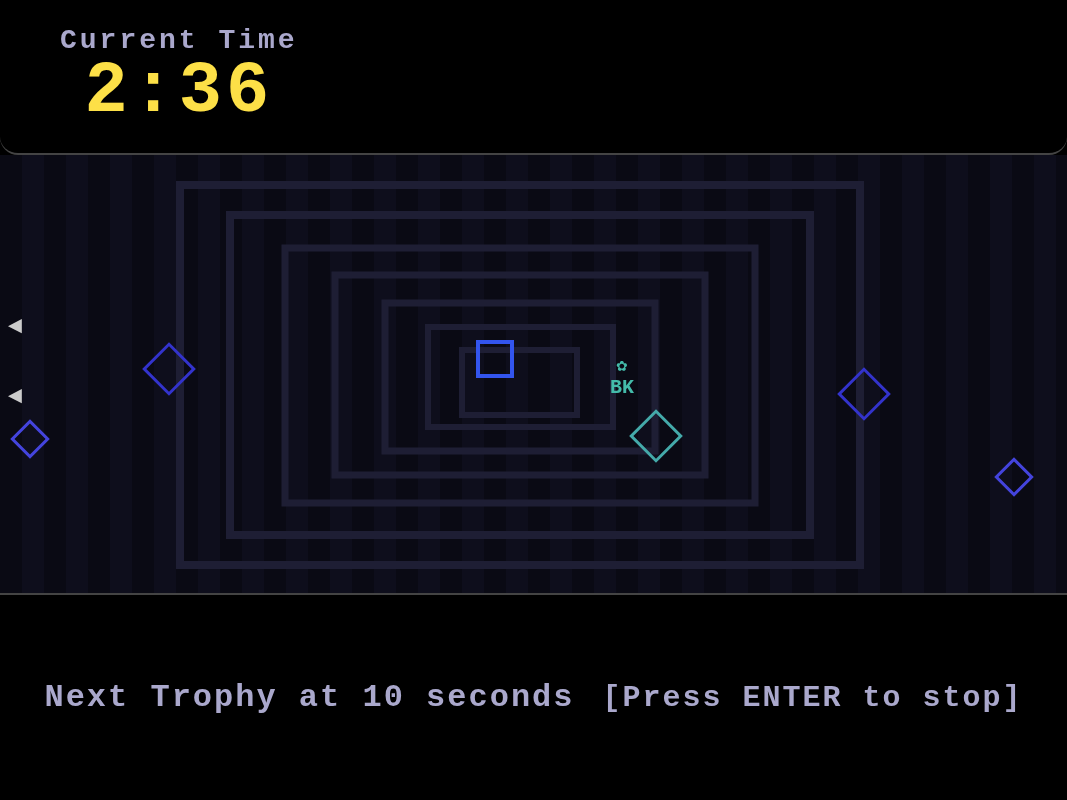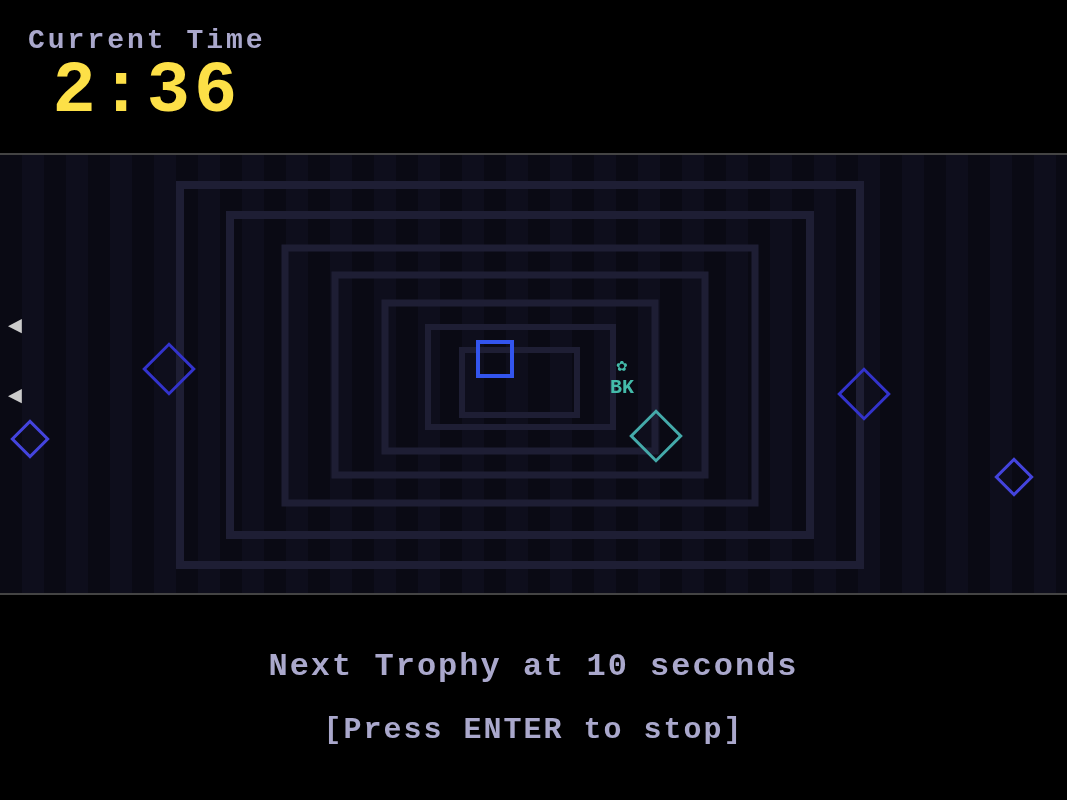"Current Time" #header { border-radius: none -> 18px; padding: 10px 28px -> 10px 60px }
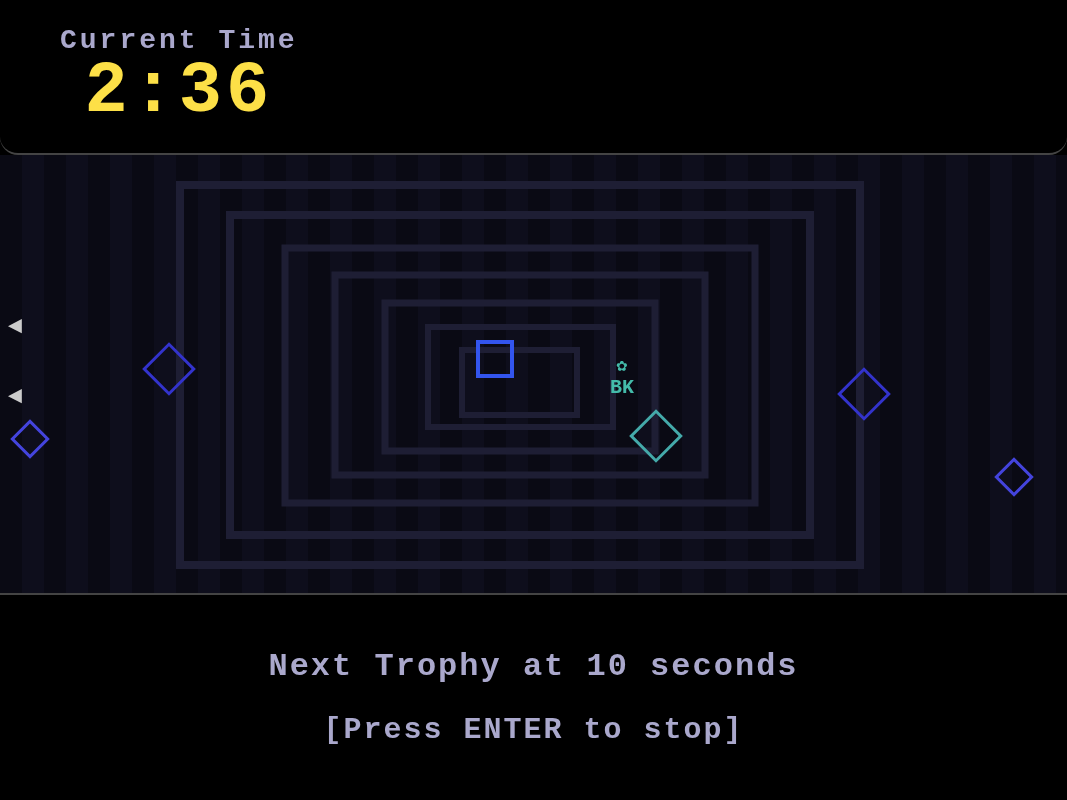"Next Trophy at 10 seconds" #footer { flex-direction: column -> none }
